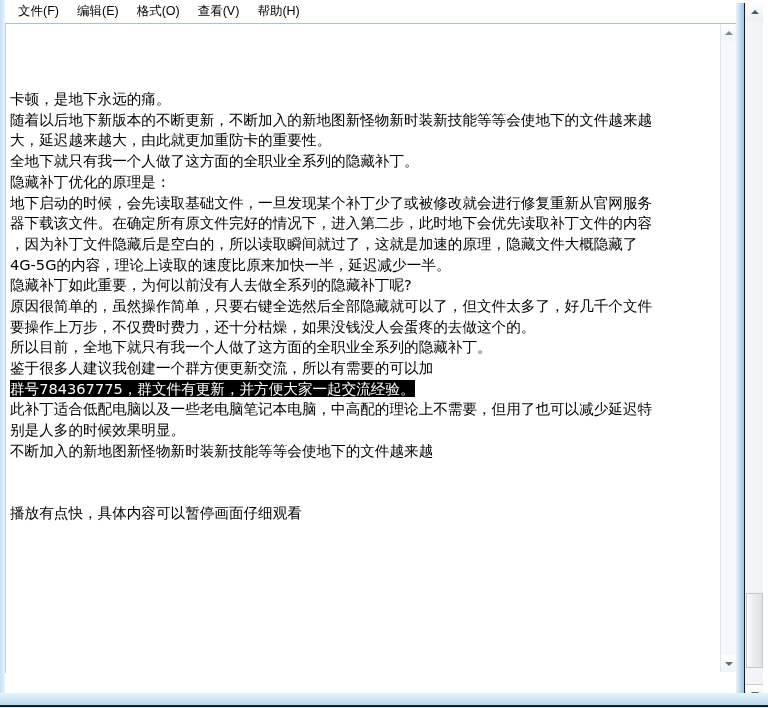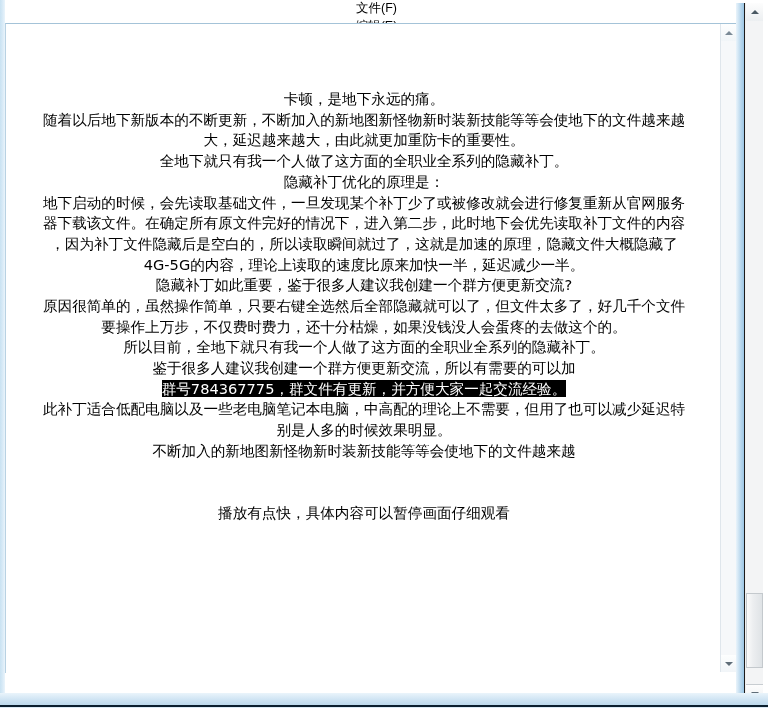"文件(F)" .menubar { flex-direction: column -> none }
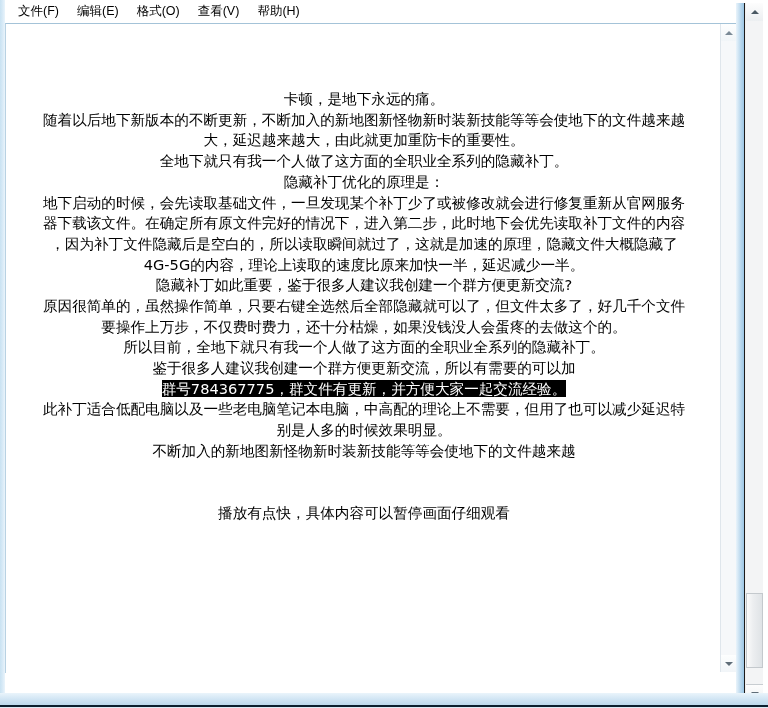"卡顿，是地下永远的痛。" .np-client { text-align: center -> none }
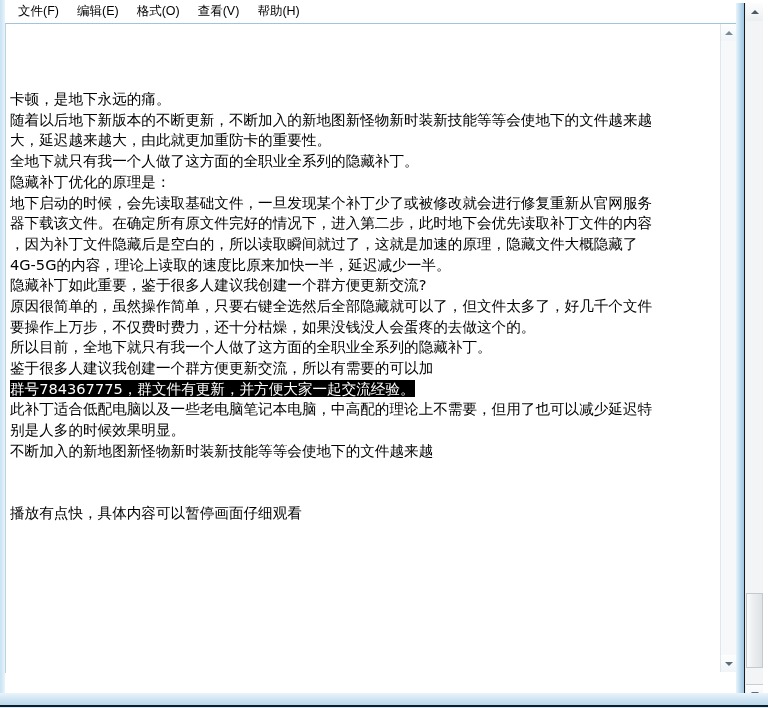"隐藏补丁如此重要，鉴于很多人建议我创建一个群方便更新交流?" div.line { text: 鉴于很多人建议我创建一个群方便更新交流 -> 为何以前没有人去做全系列的隐藏补丁呢 }
